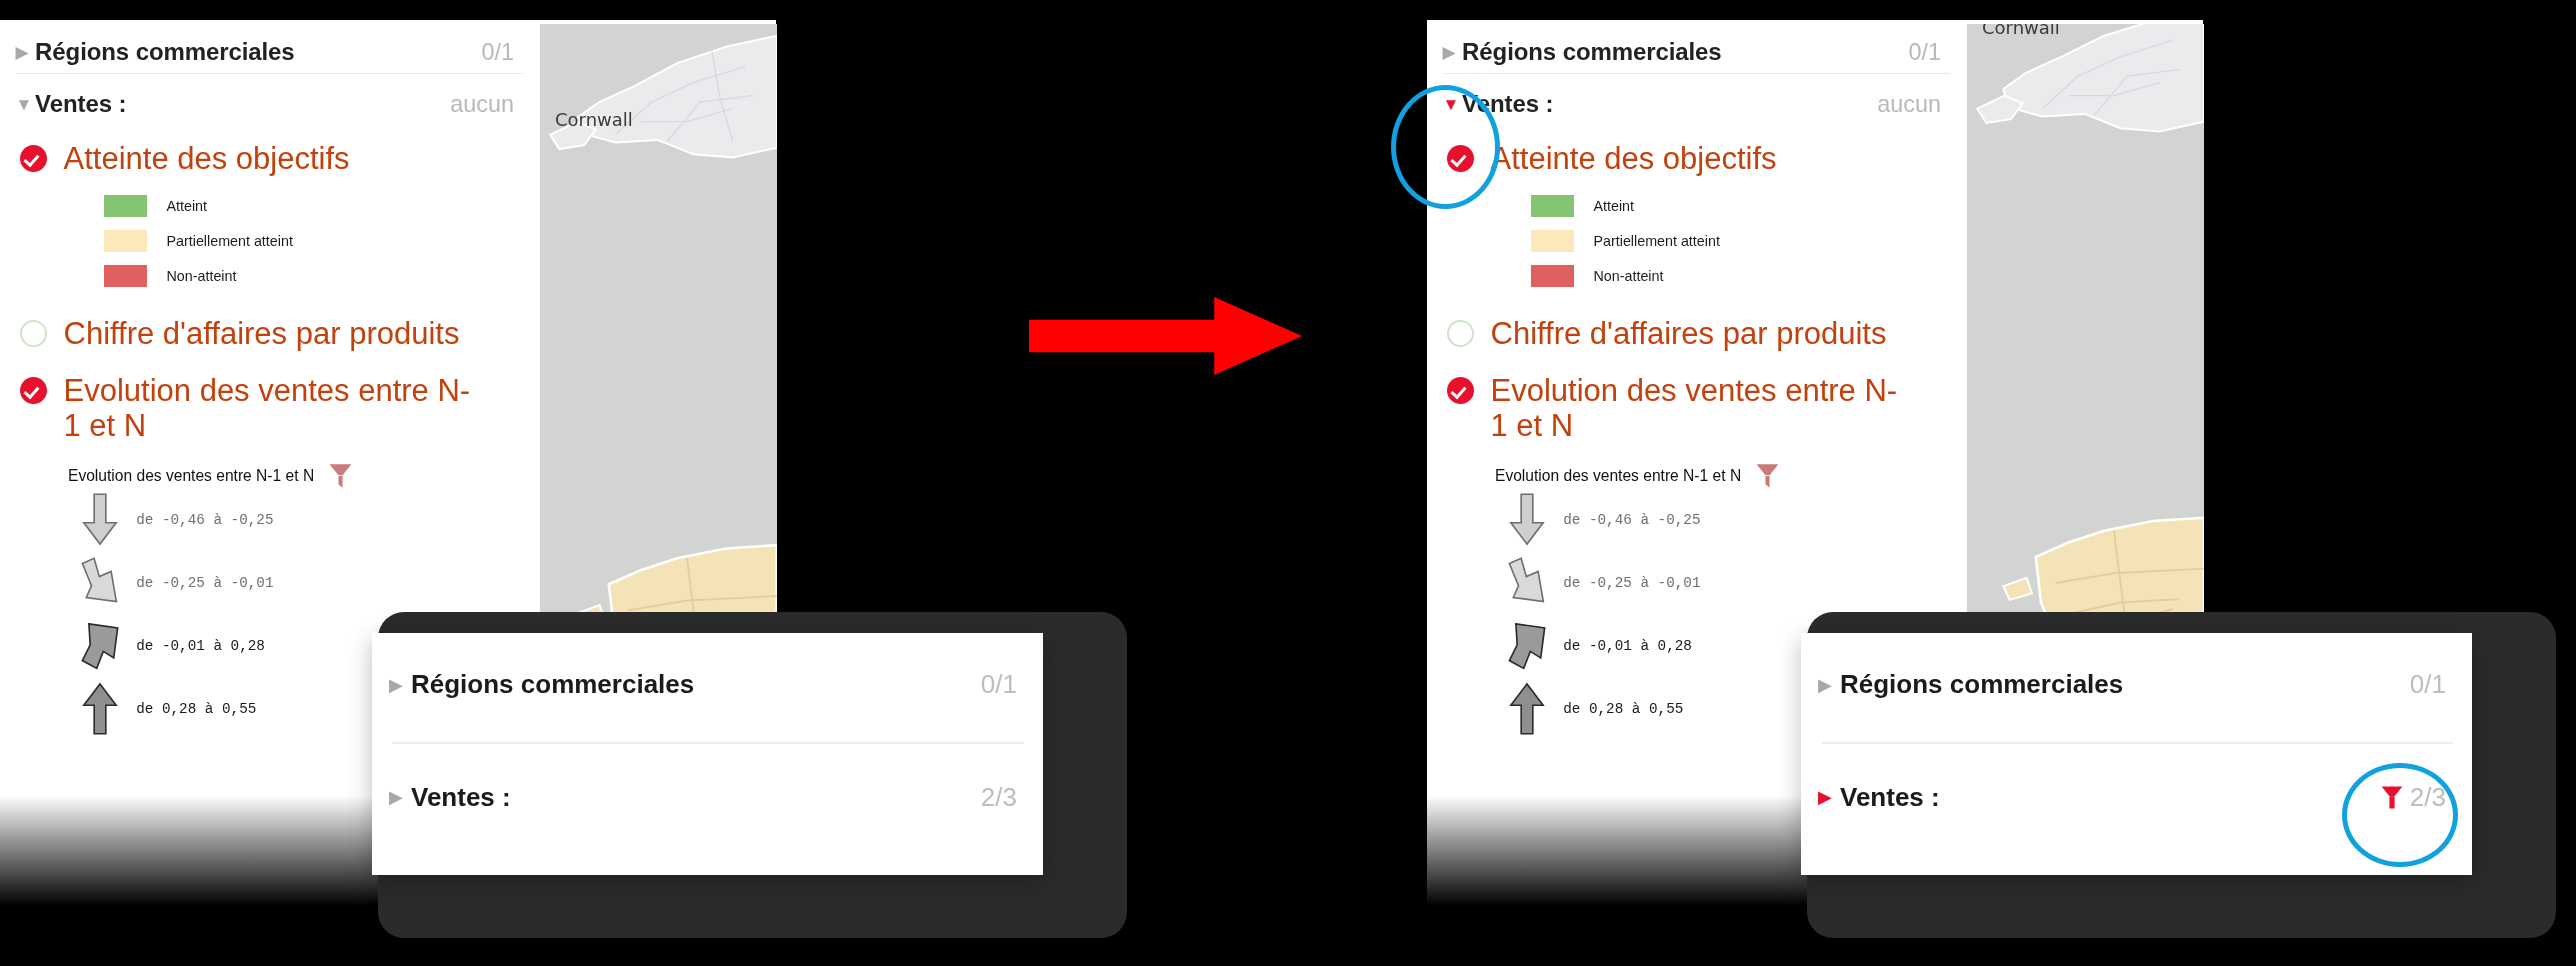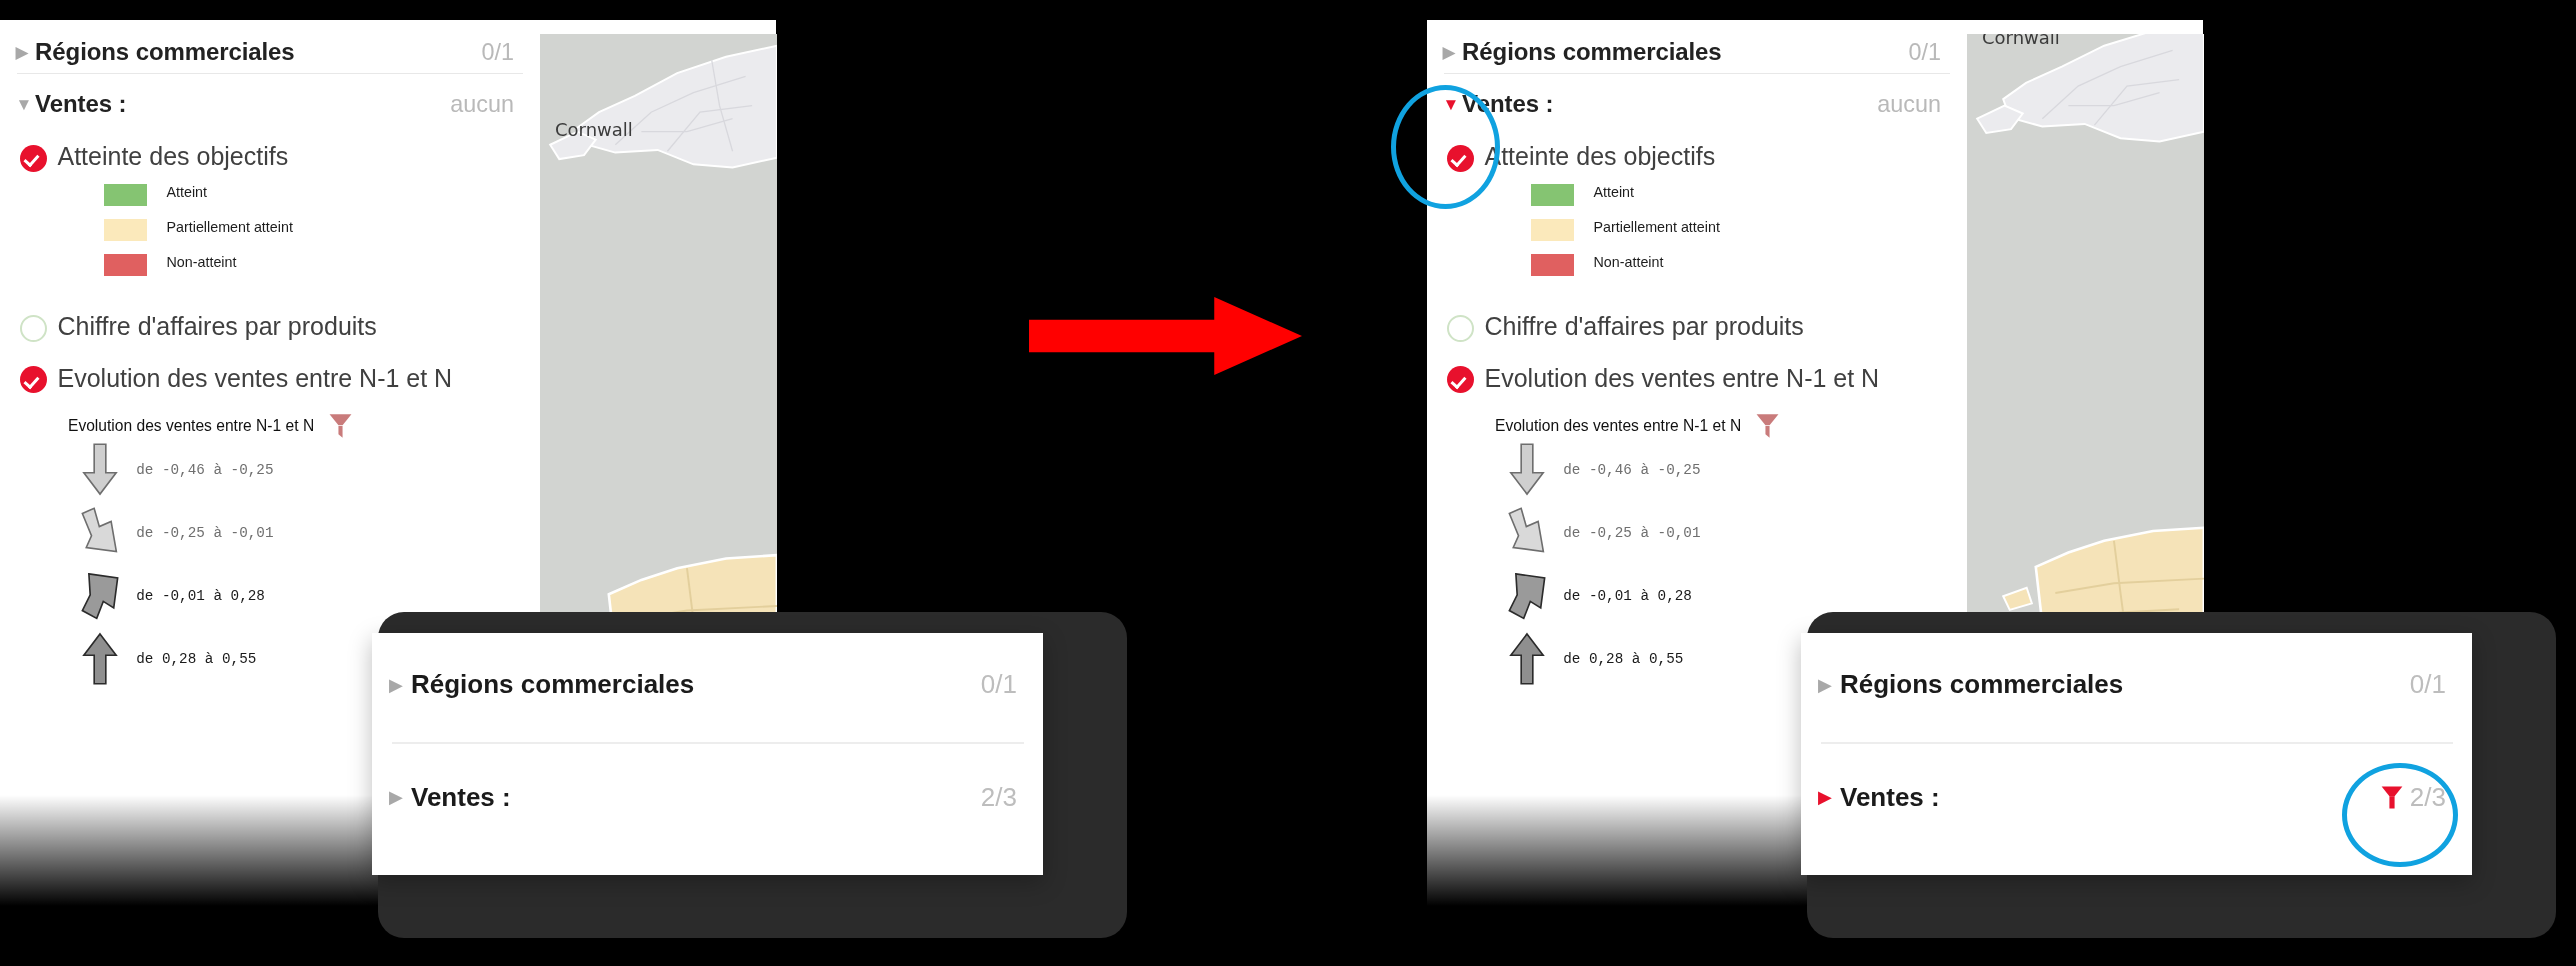"Cornwall" .panel .maparea { top: 14px -> 4px }
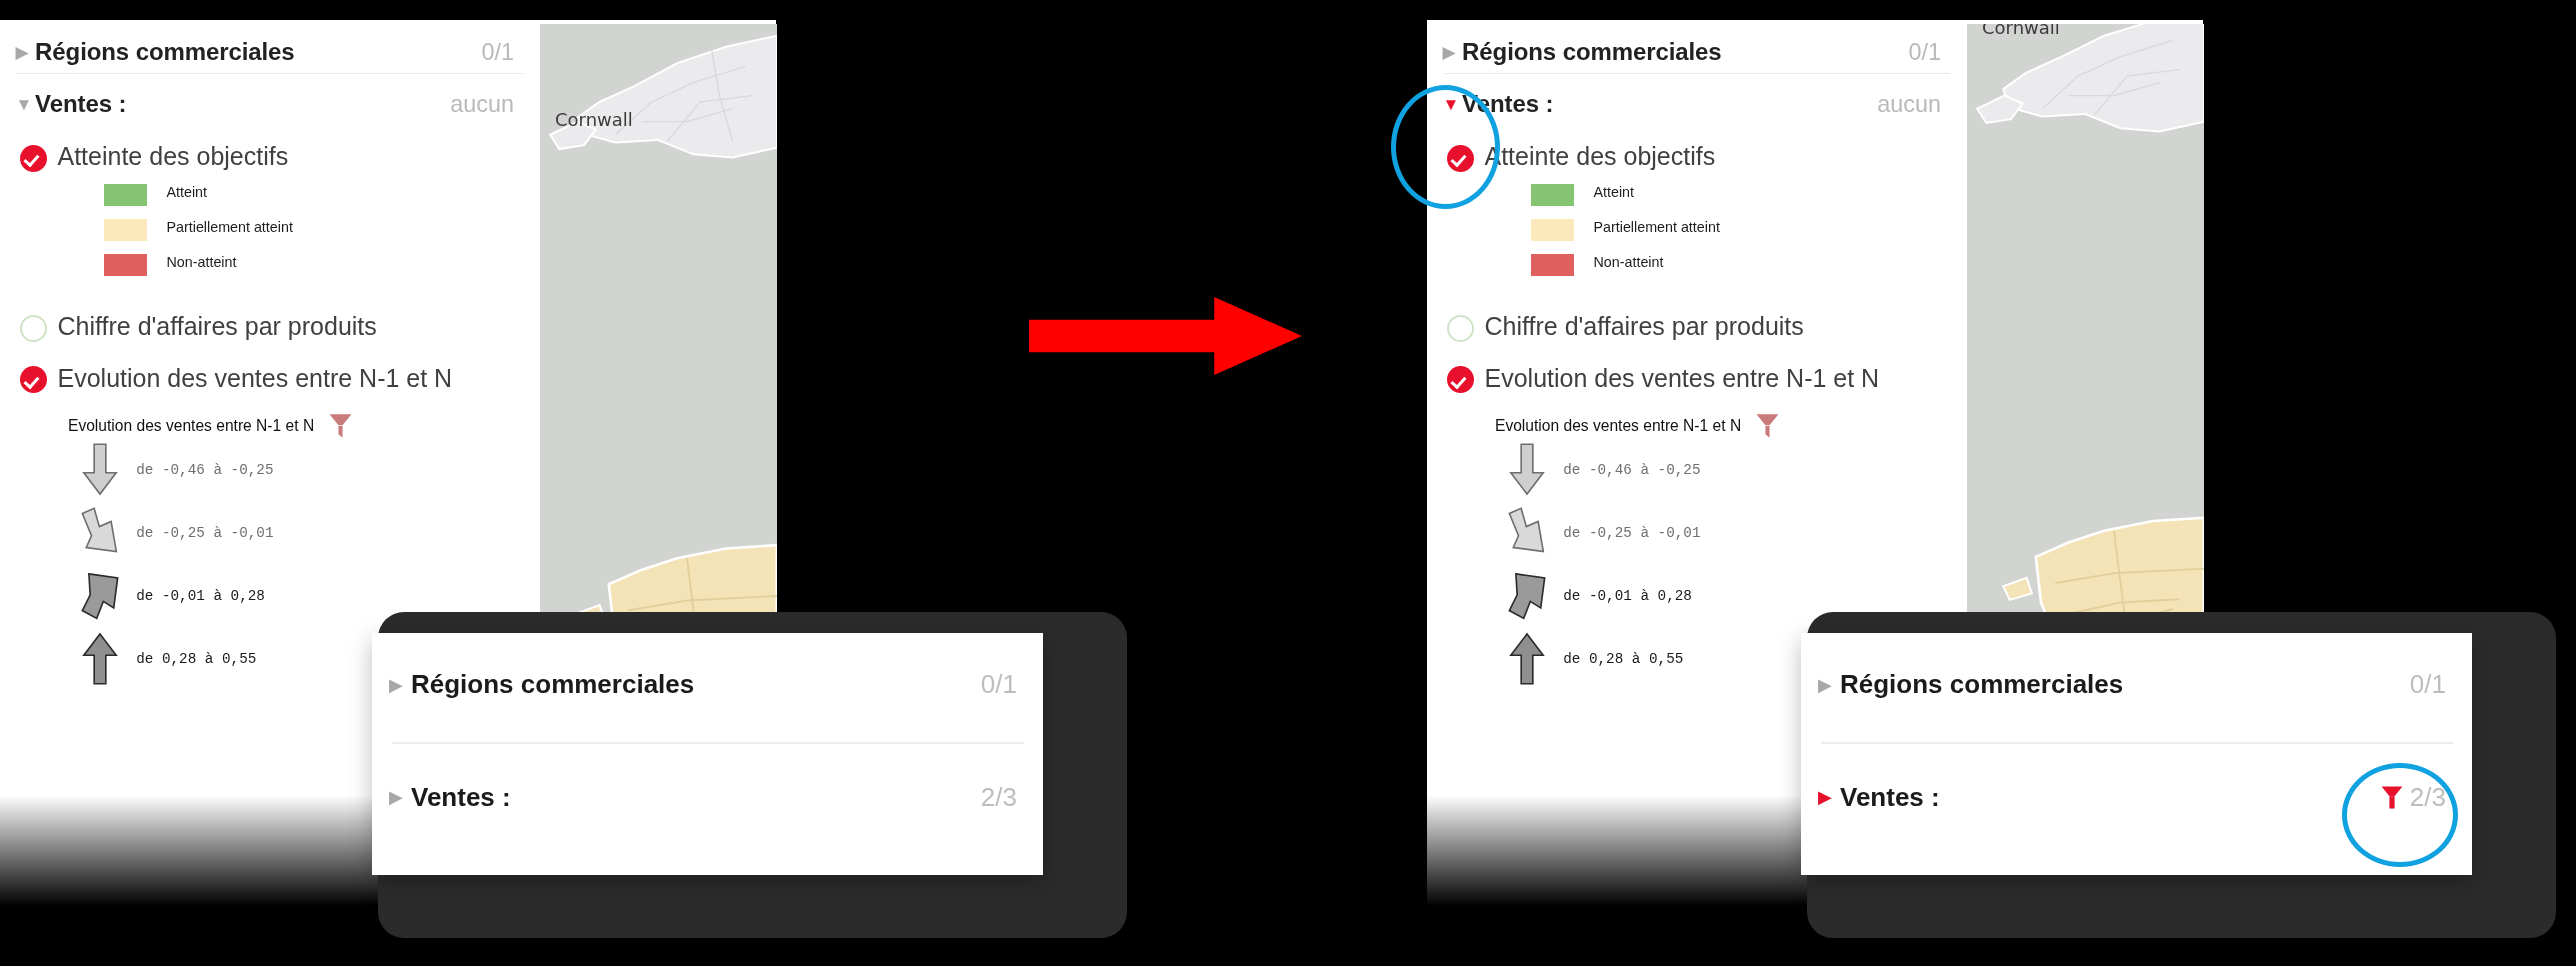"Atteinte des objectifs" .layer-label { color: #404040 -> #c2410c; font-size: 25px -> 31px; margin-left: 11px -> 17px }
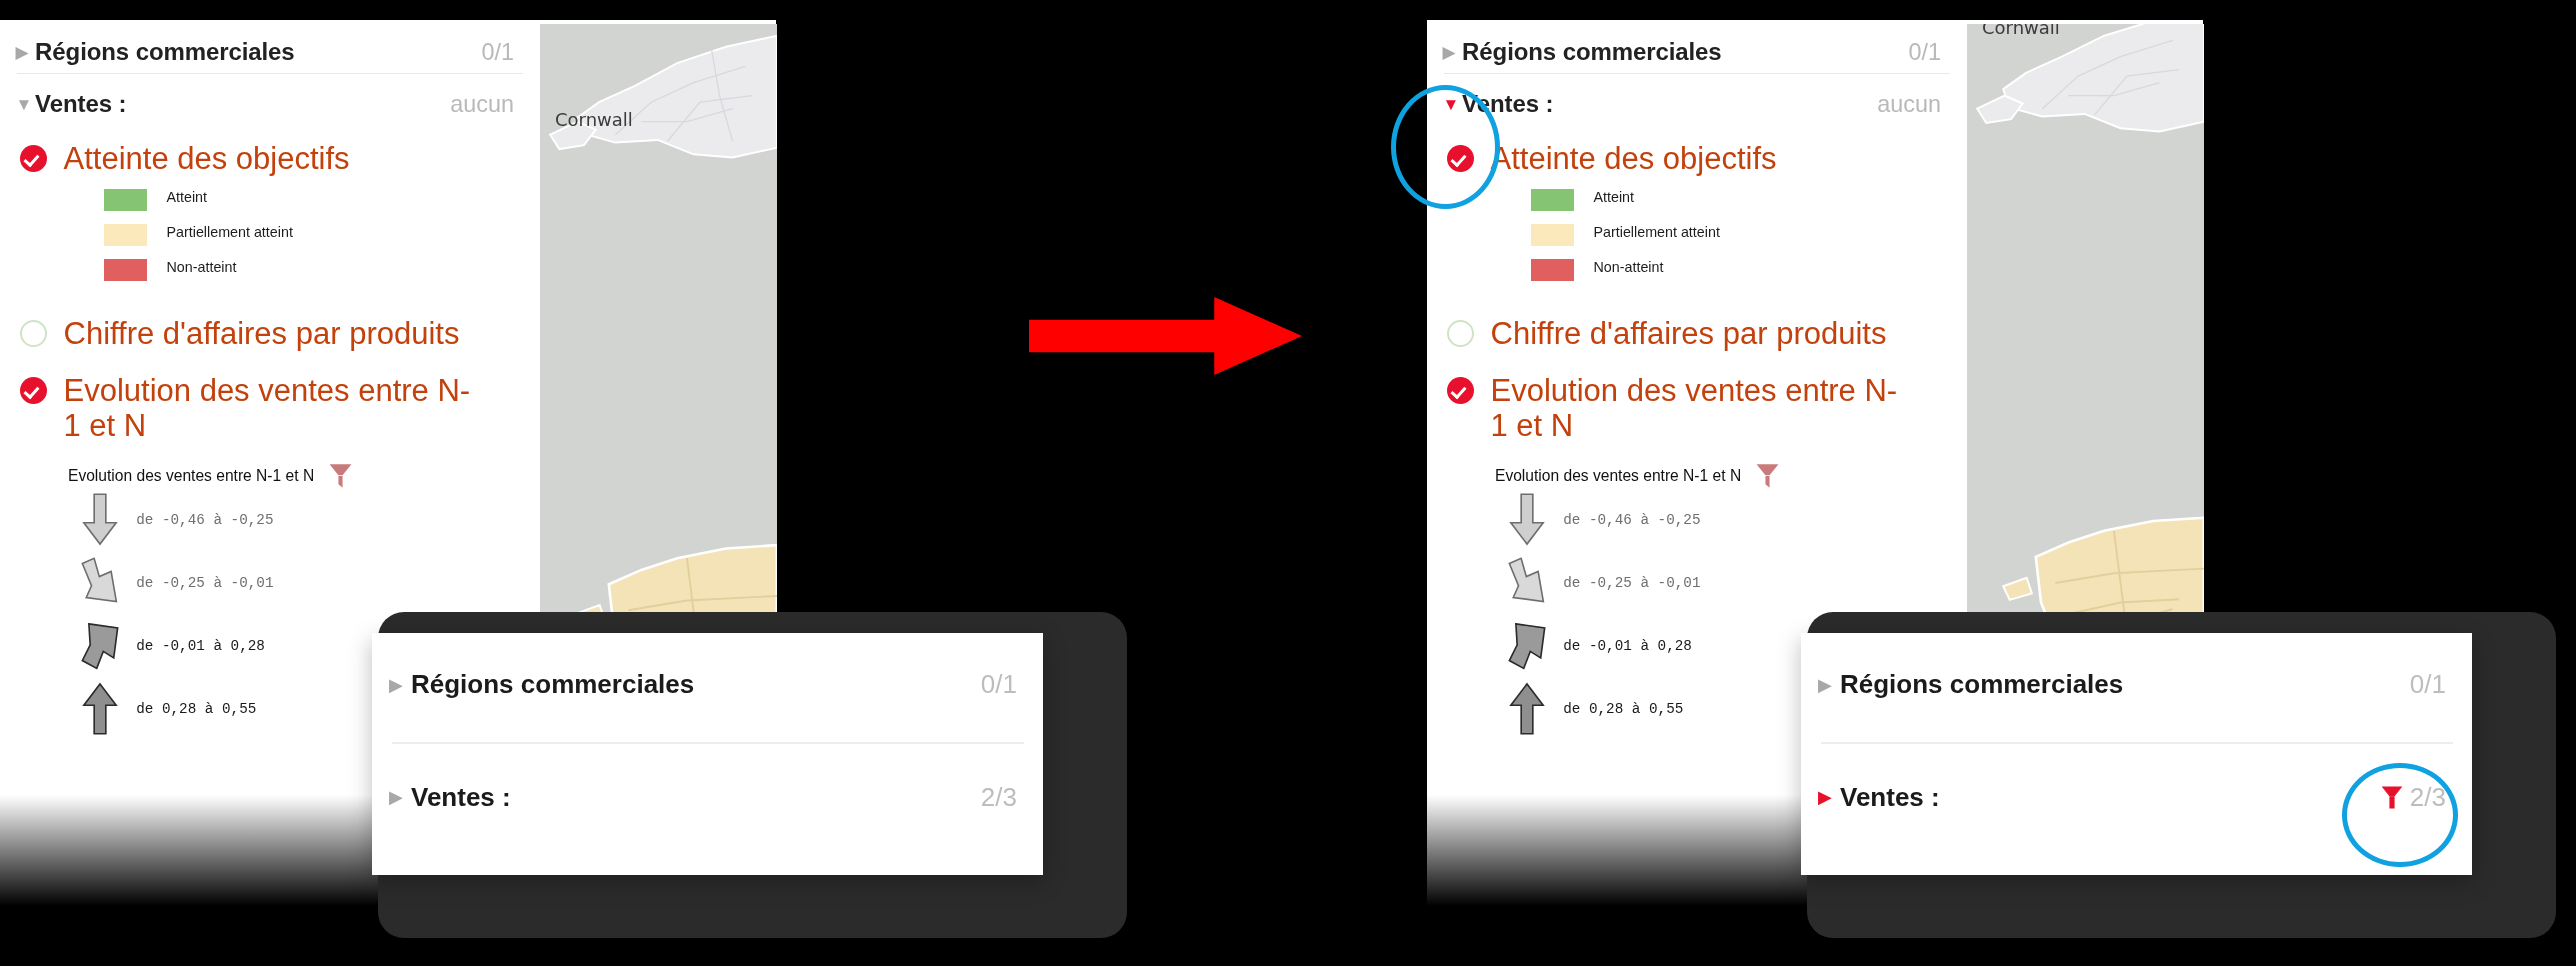"Atteint" .swatch-row { align-items: none -> center }
